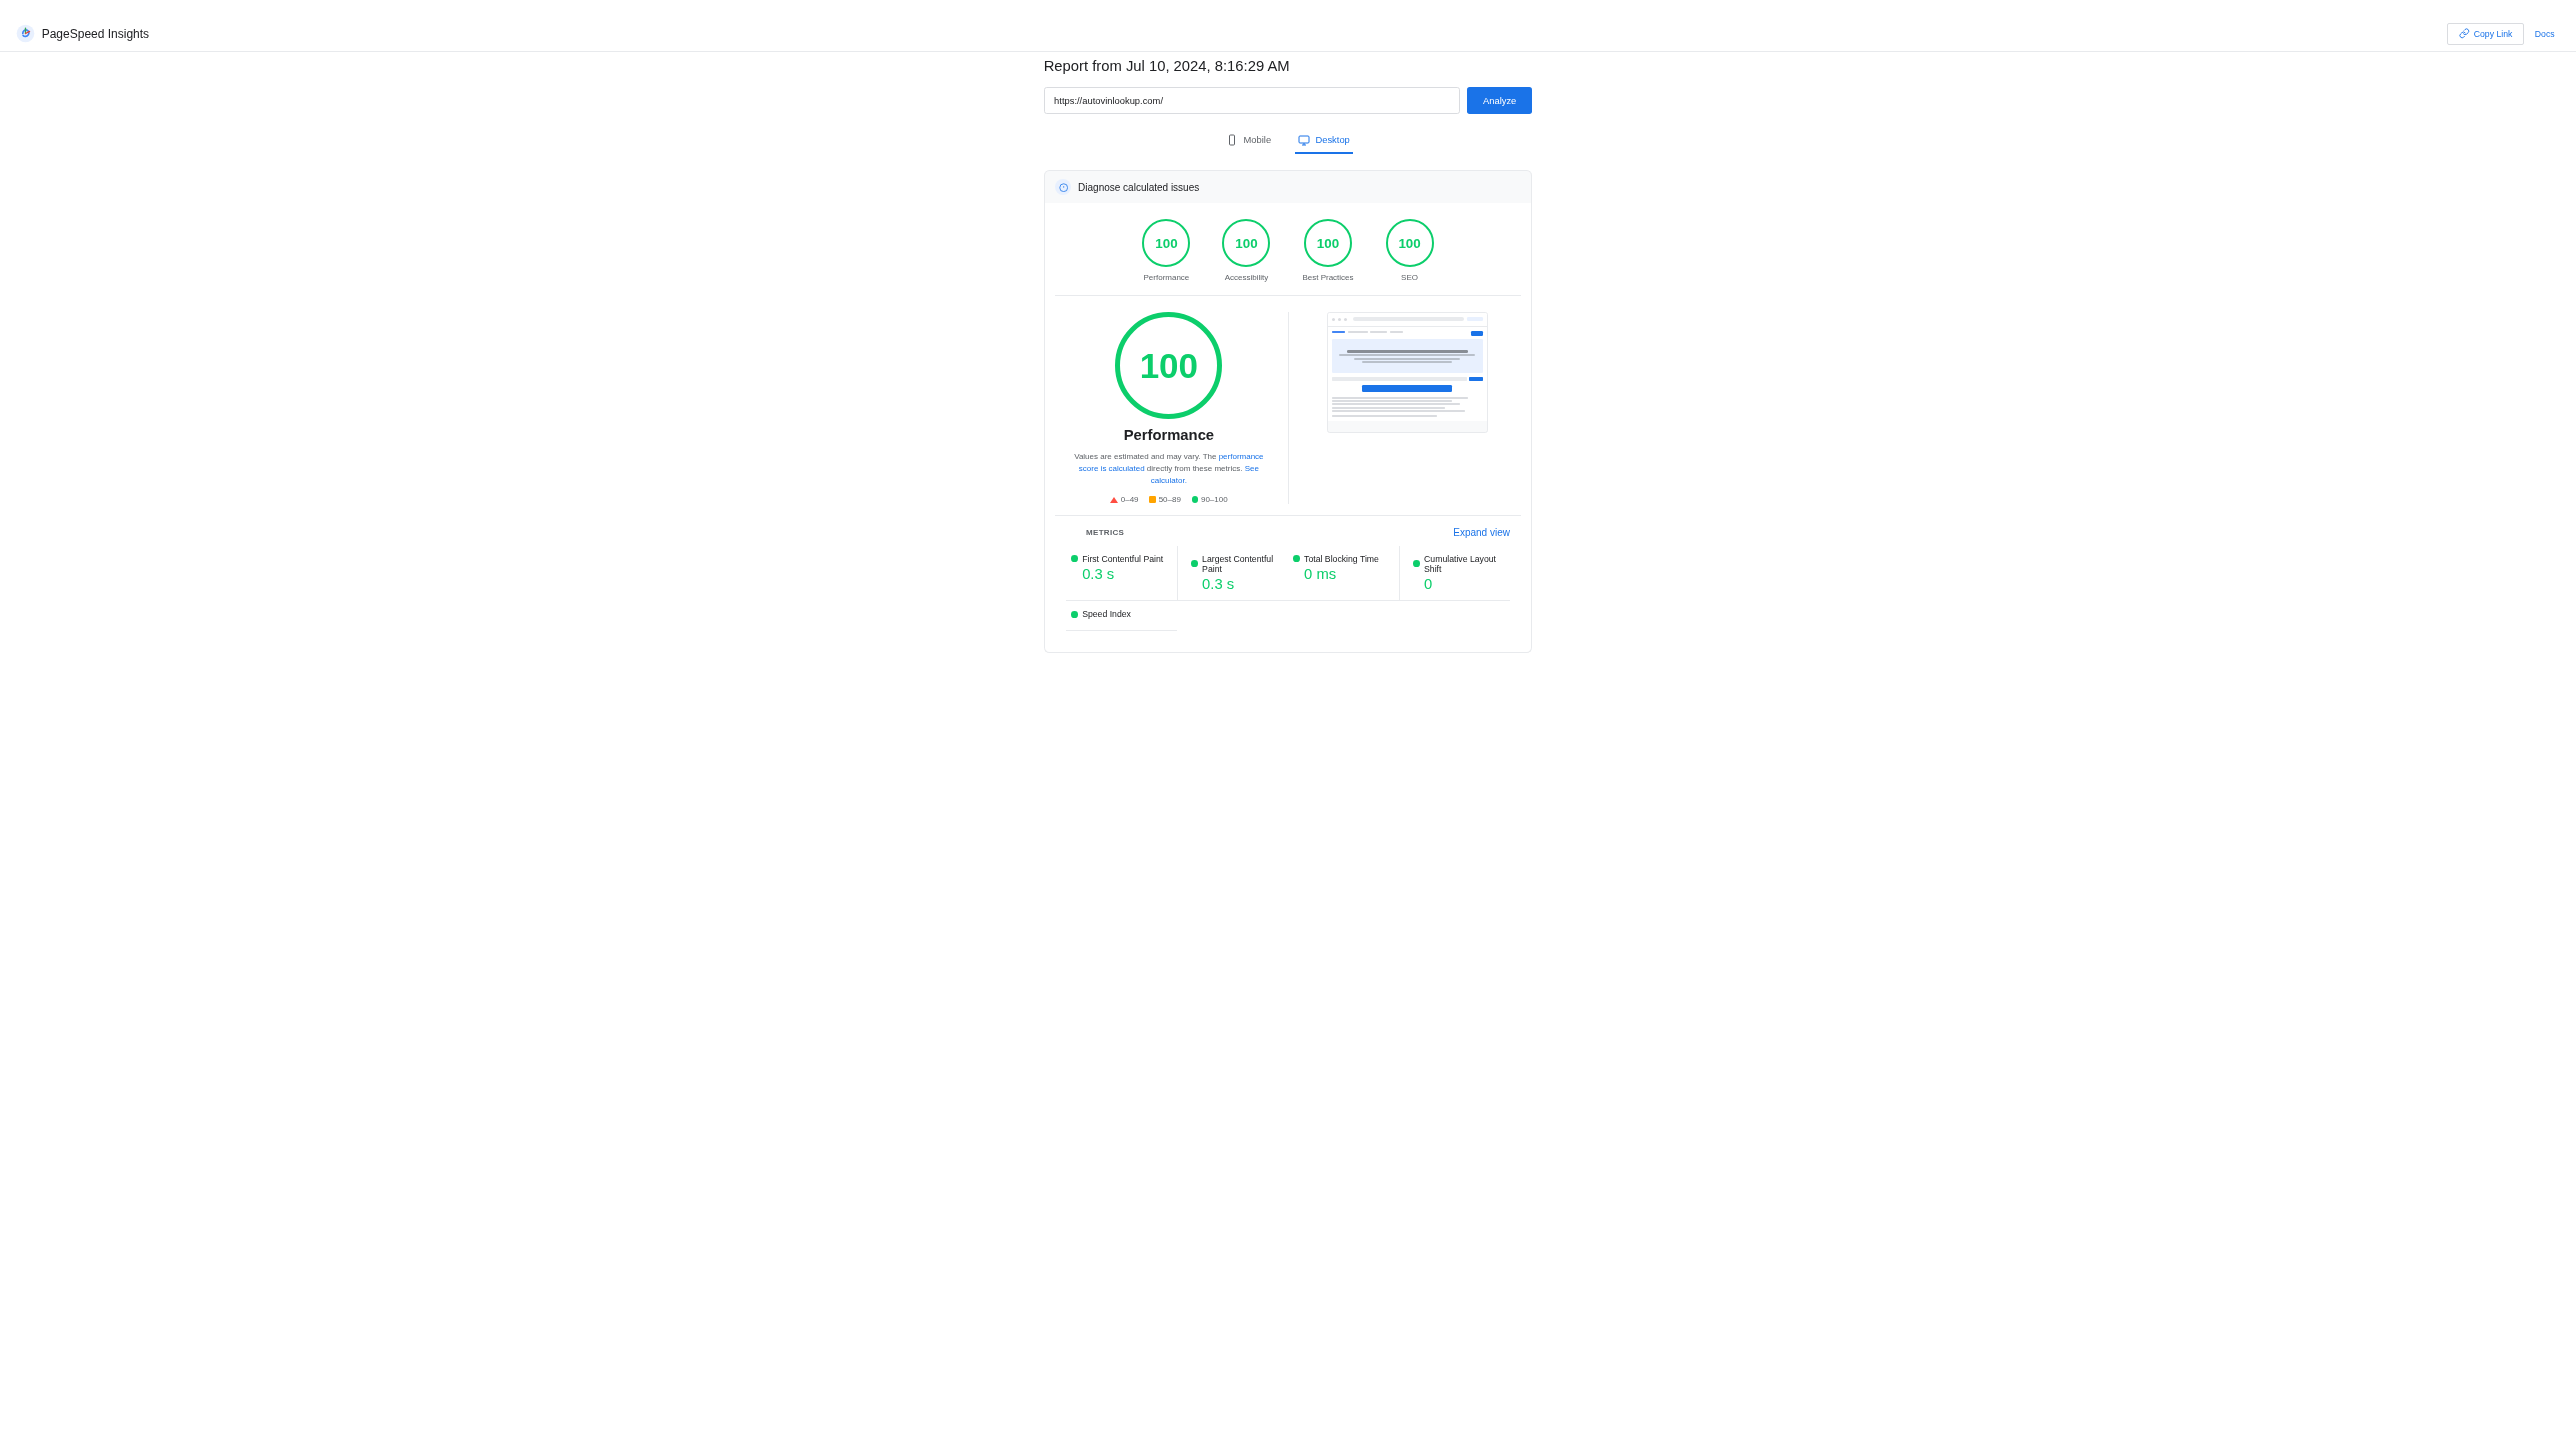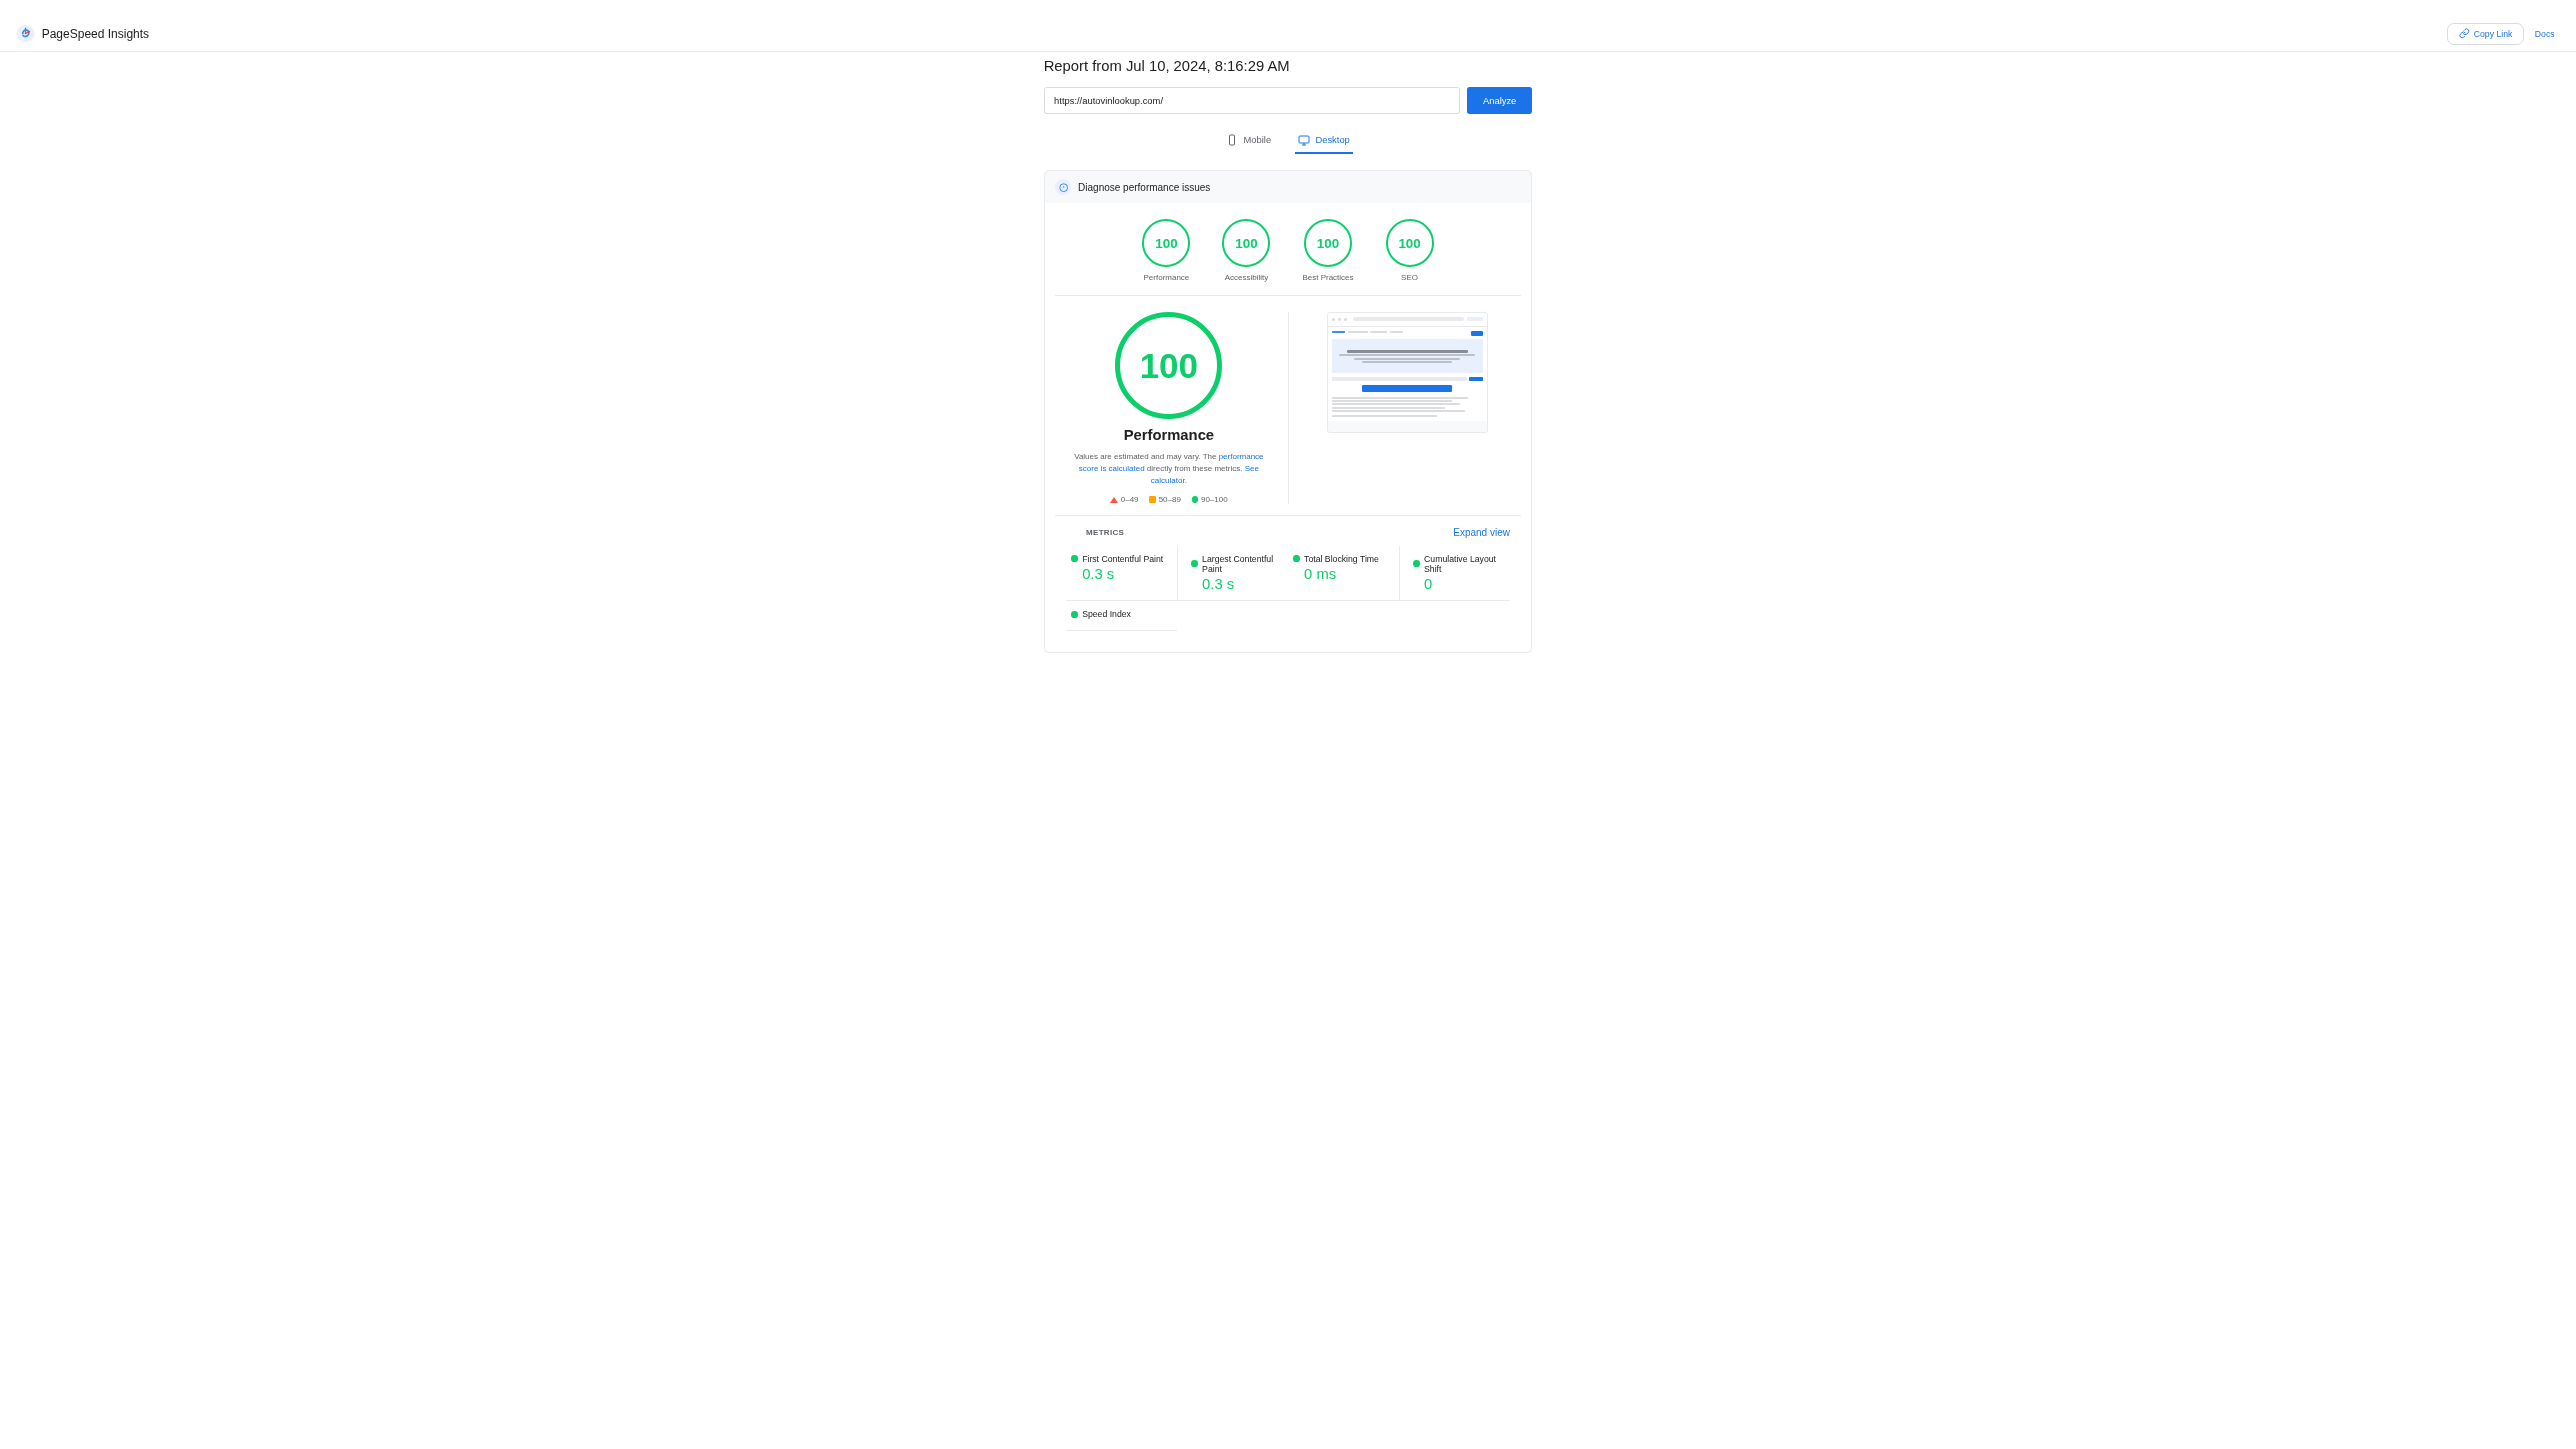"Copy Link" .btn-copy-link { border-radius: 7px -> 2px }
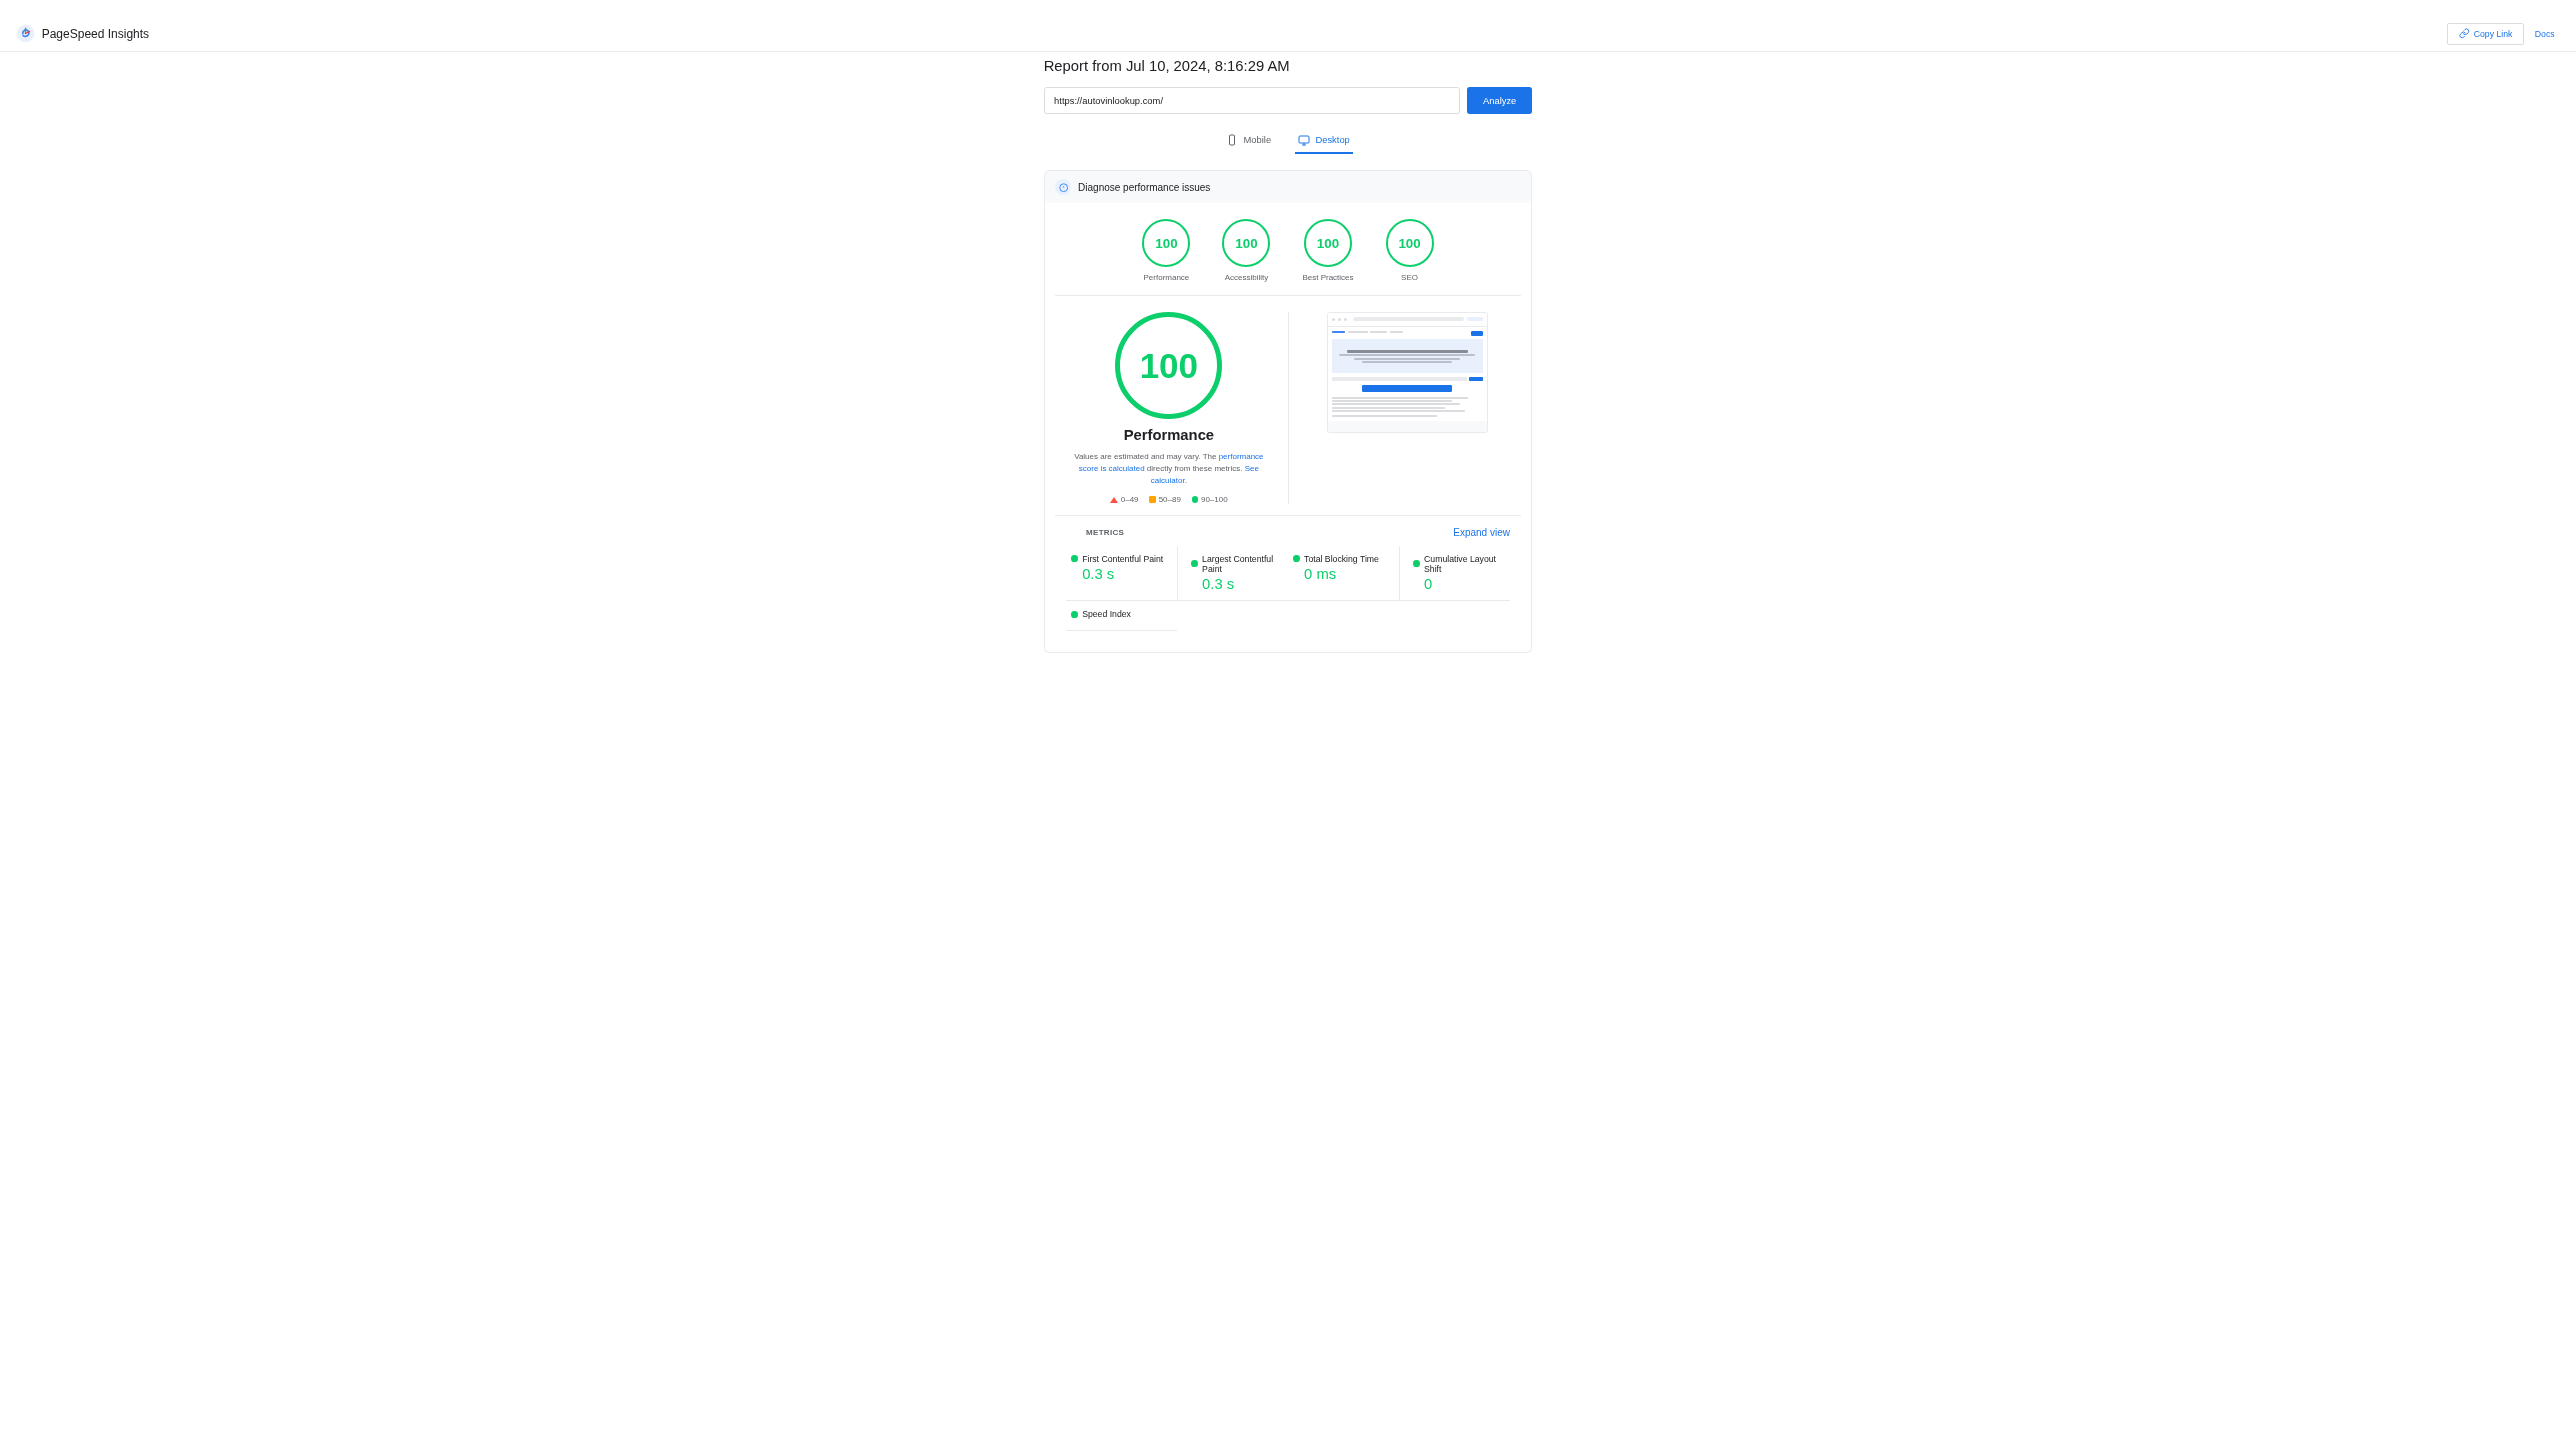"Diagnose performance issues" span.section-header-title { text: performance -> calculated }
